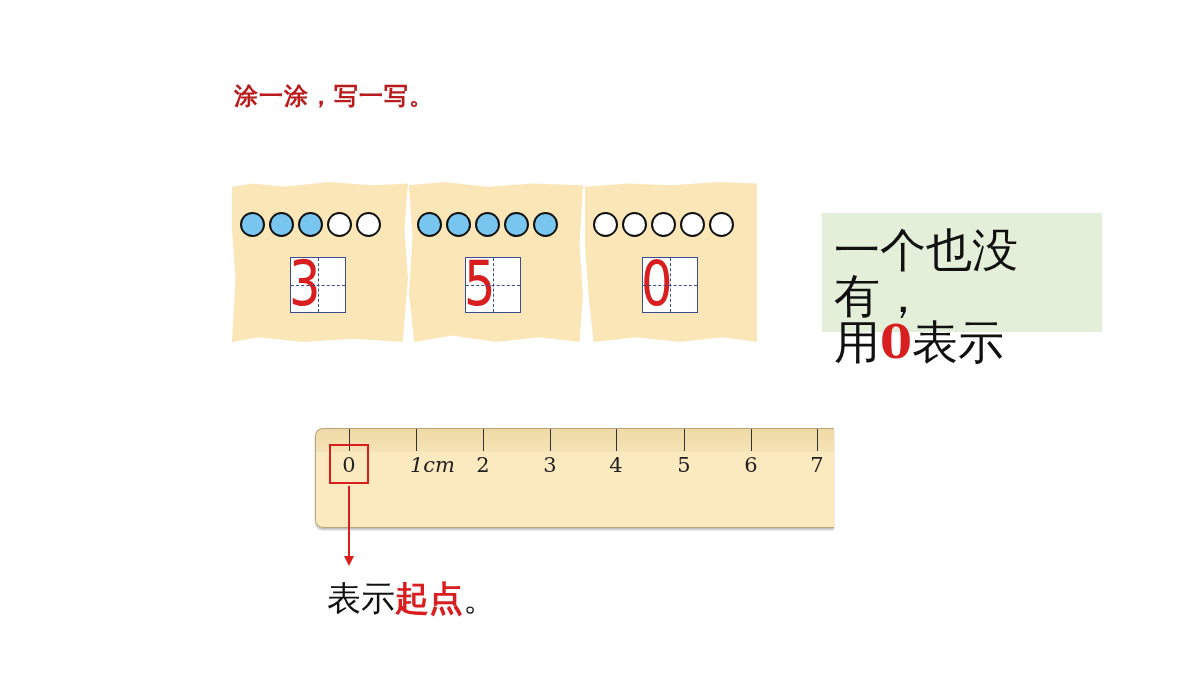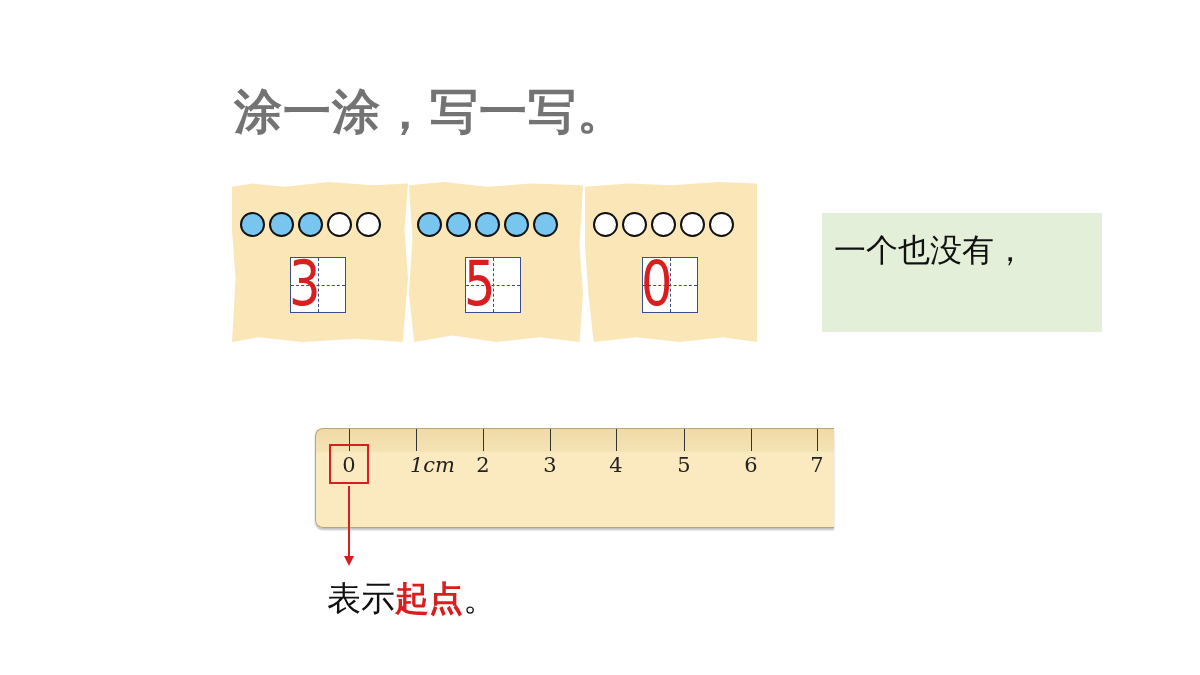"涂一涂，写一写。" .title { color: #737373 -> #b91c1c; font-size: 48px -> 24px }
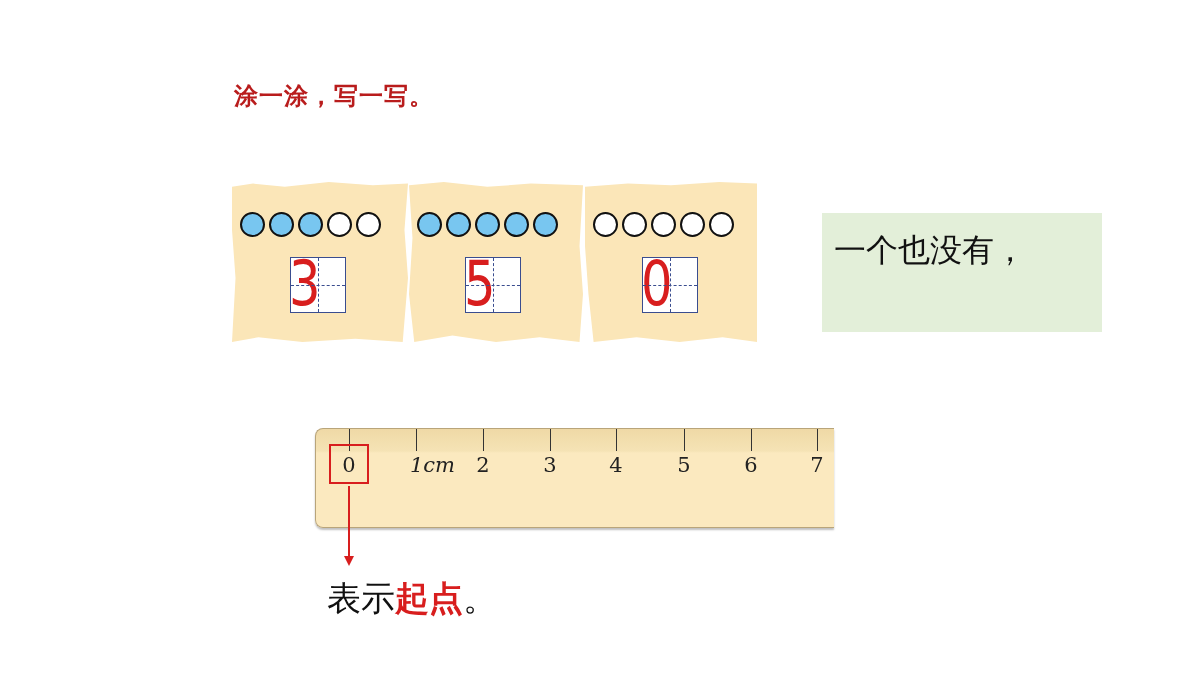"一个也没有，" .note { font-size: 32px -> 46px }
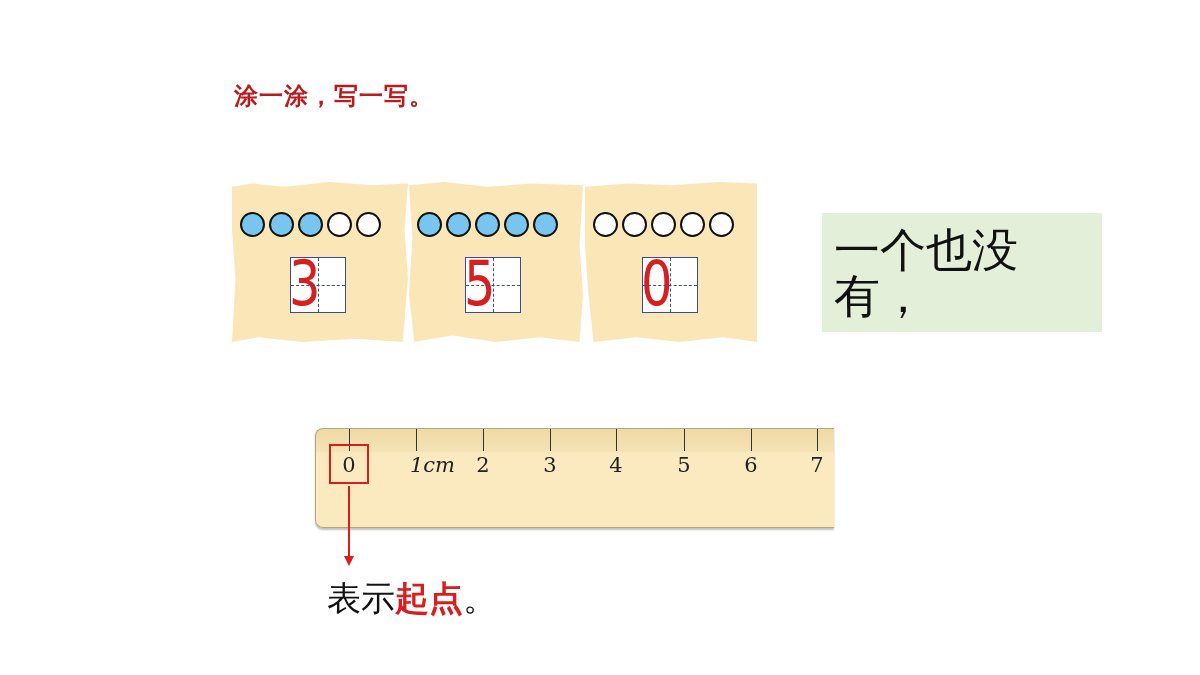"用0表示" div { html: none -> <div><span>用</span><span>0</span><span>表示</span></div> }
